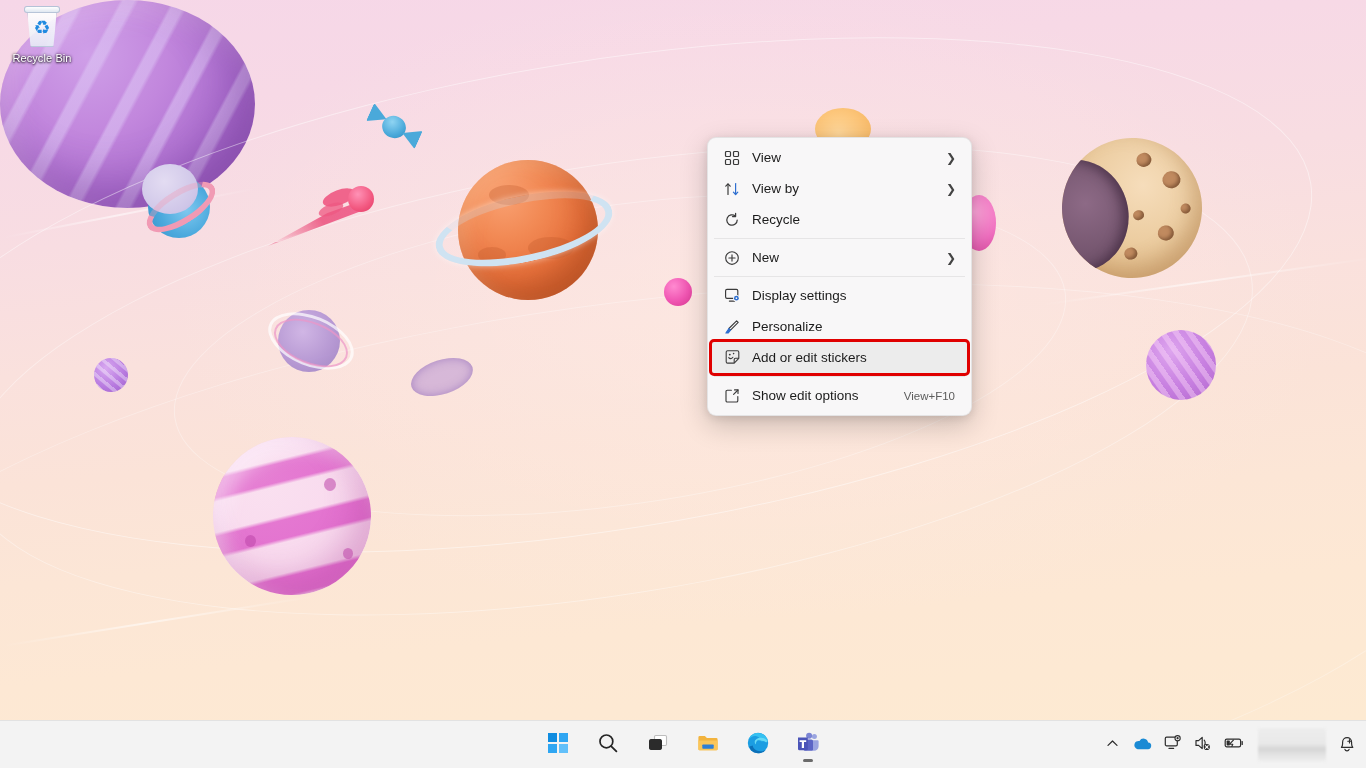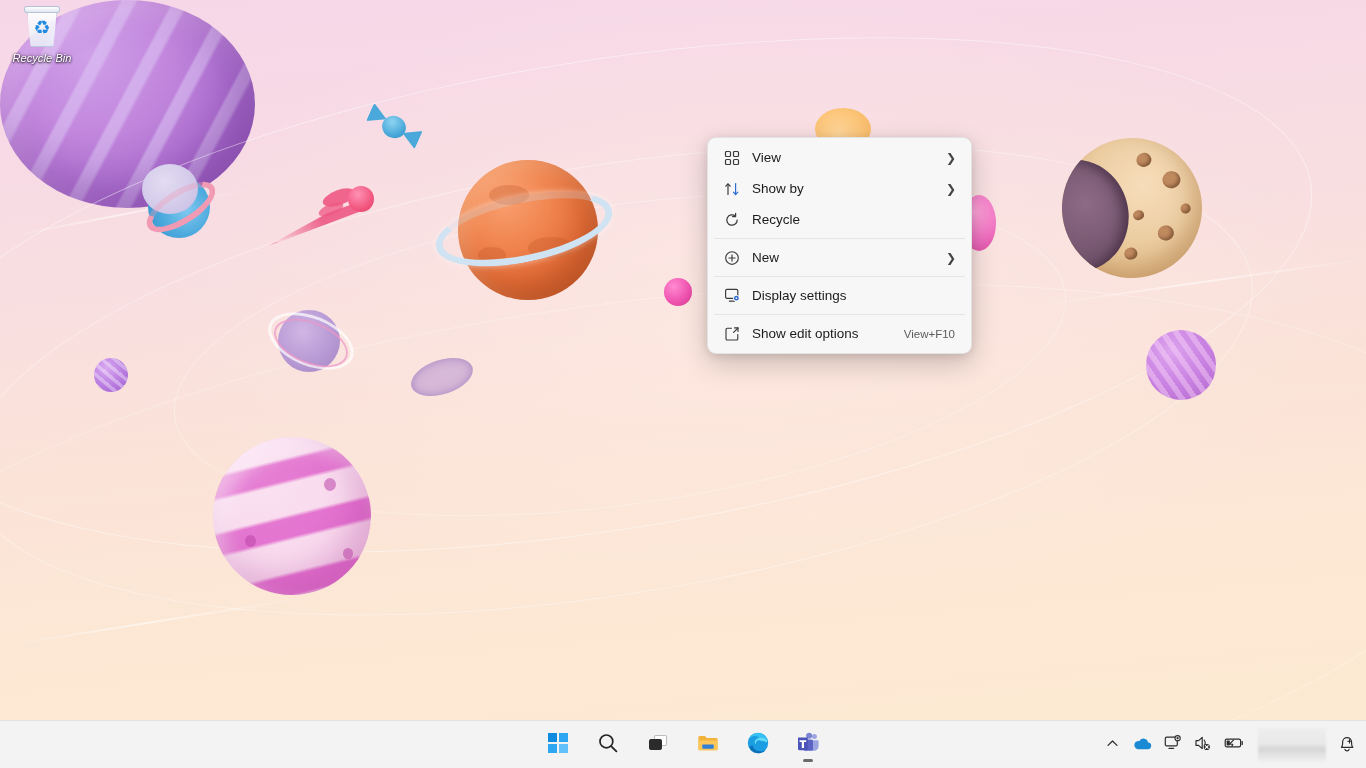"Recycle Bin" #recycle-bin .rb-label { font-style: italic -> none }
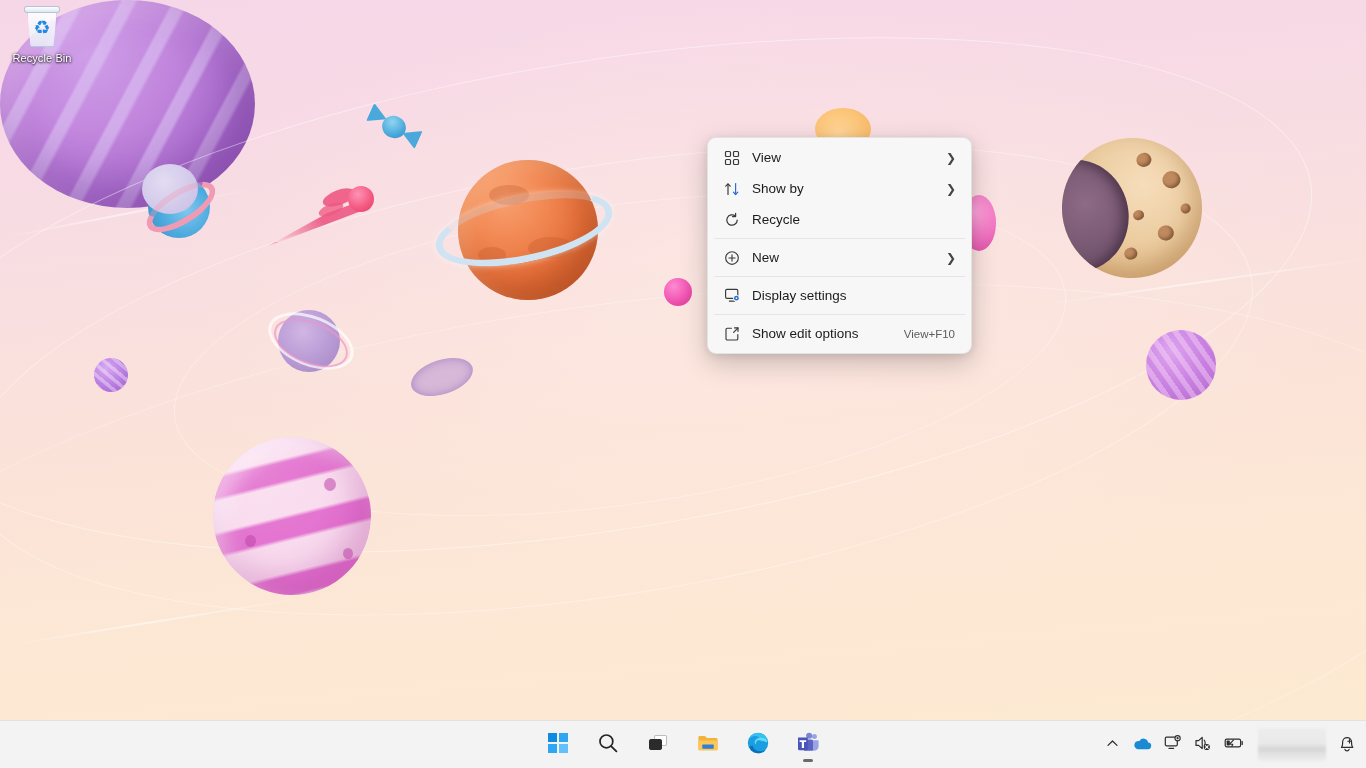"Show by" span.mi-label { text: Show -> View }
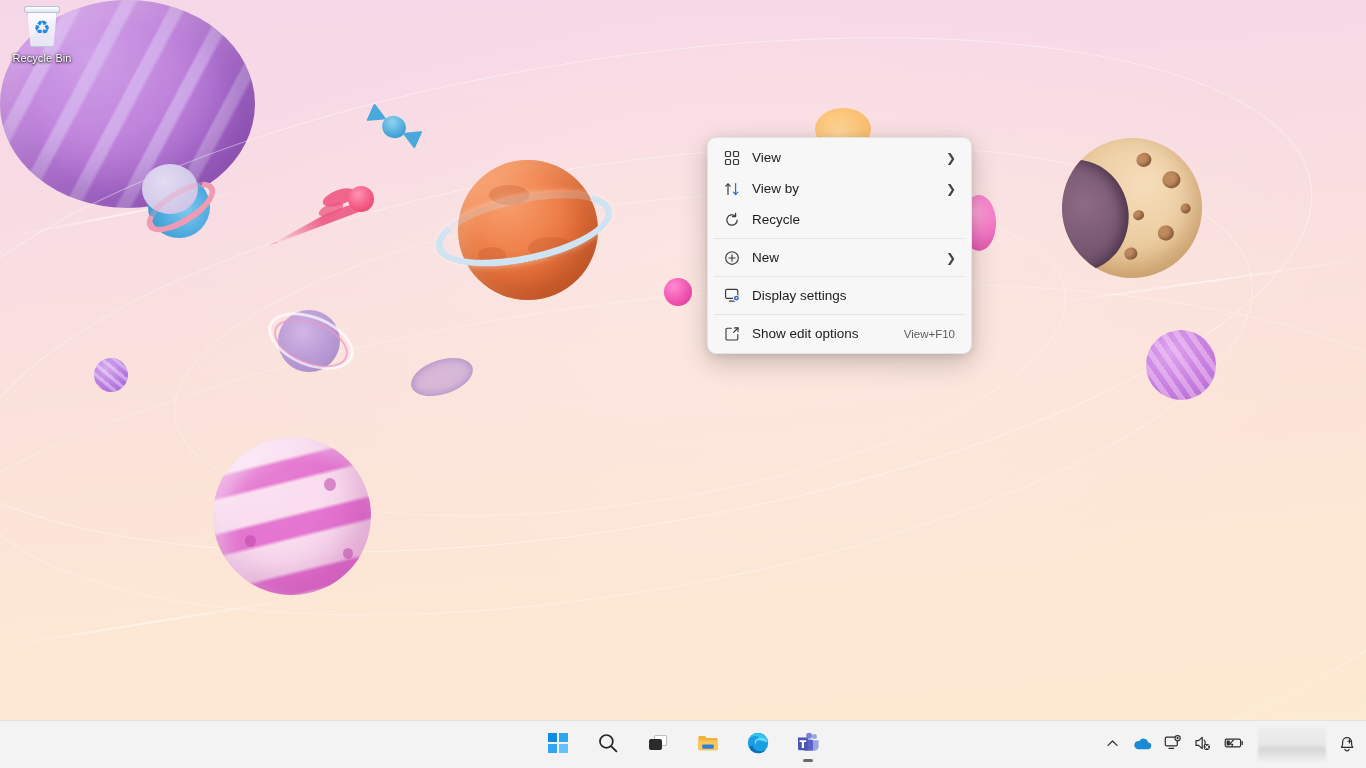"Personalize" div.menu-item { html: none -> <div> <span> <svg> <path></path> <path></path> </svg> </span> <span>Personalize</span> </div> }
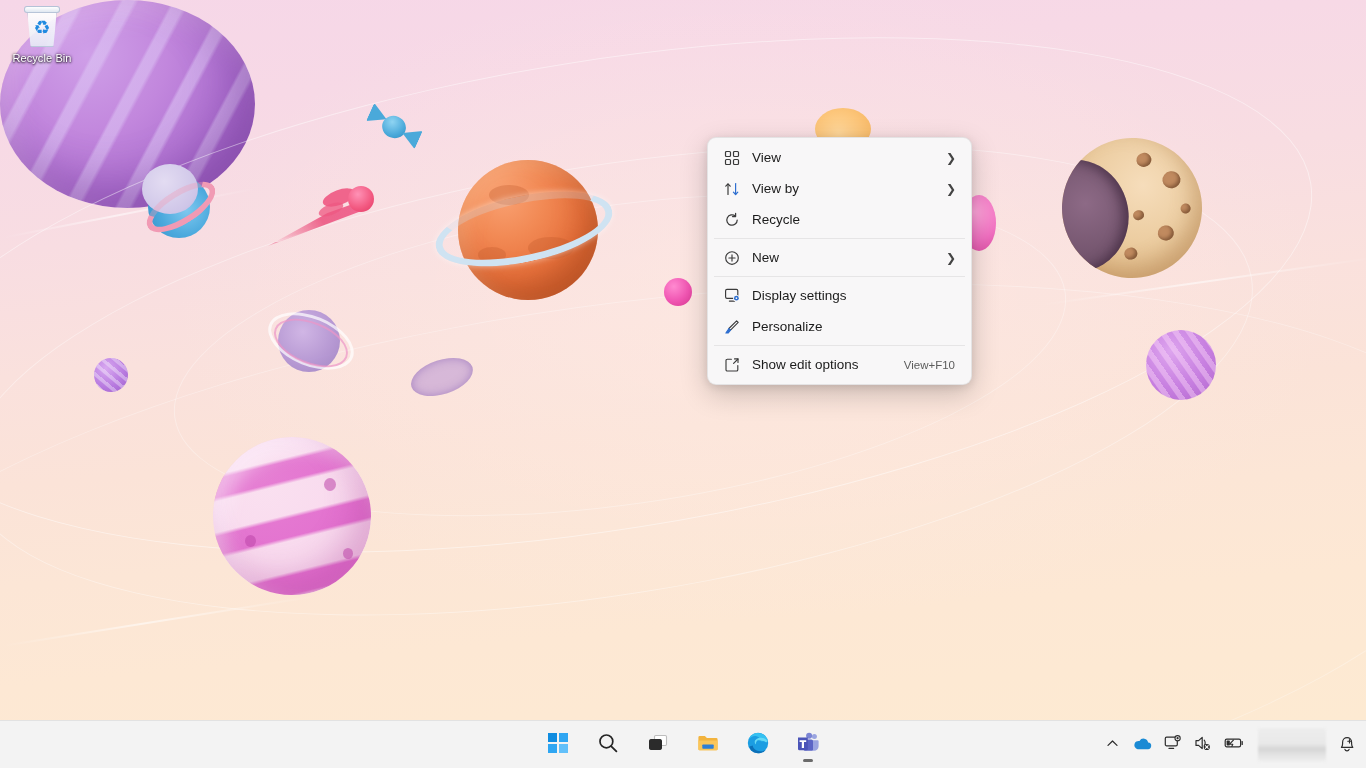"Add or edit stickers" div.menu-item { html: none -> <div> <span> <svg> <path></path> <path></path> <circle></circle> <circle></circle> <path></path> </svg> </span> <span>Add or edit stickers</span> </div> }
